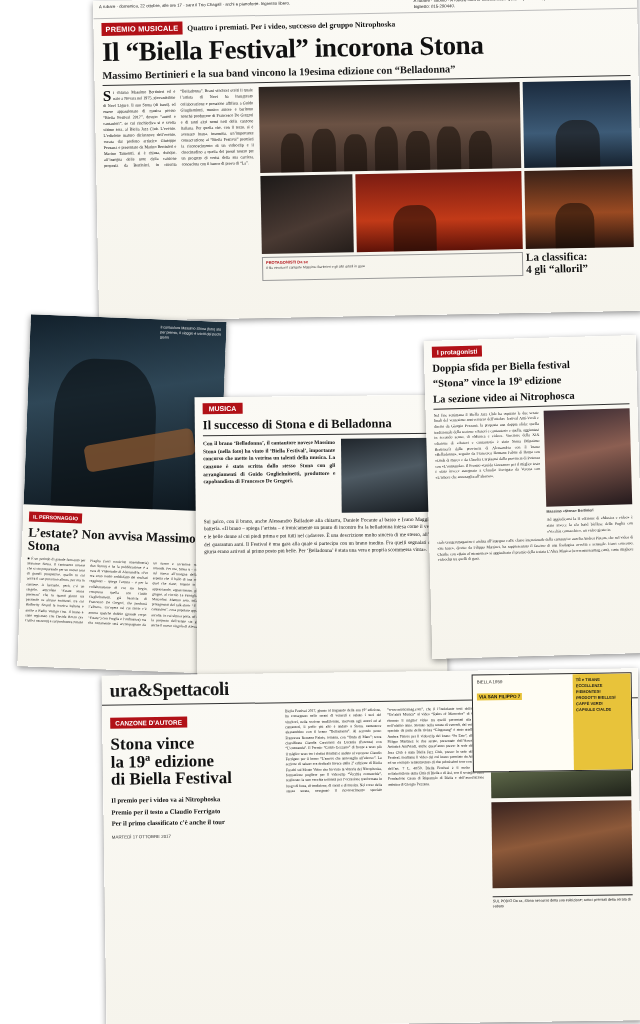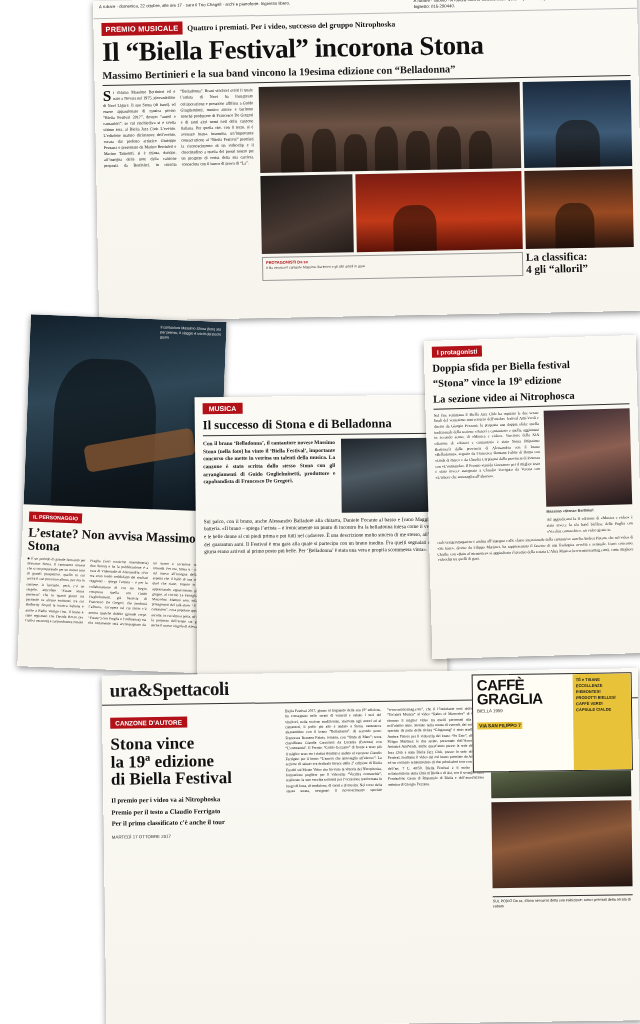"CAFFÈ GRAGLIA" div.brand { html: <div>CAFFÈ GRAGLIA</div> -> none }
